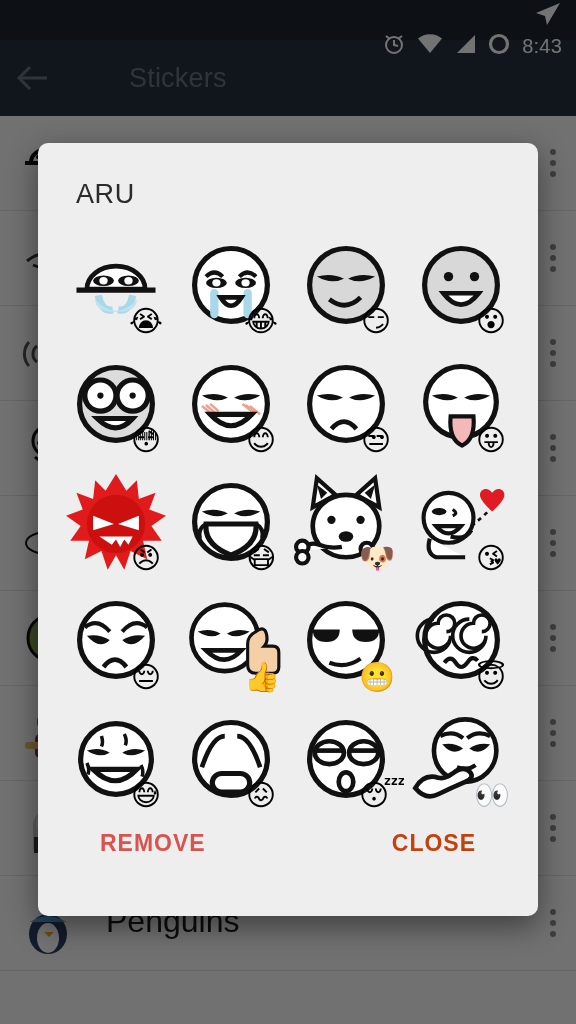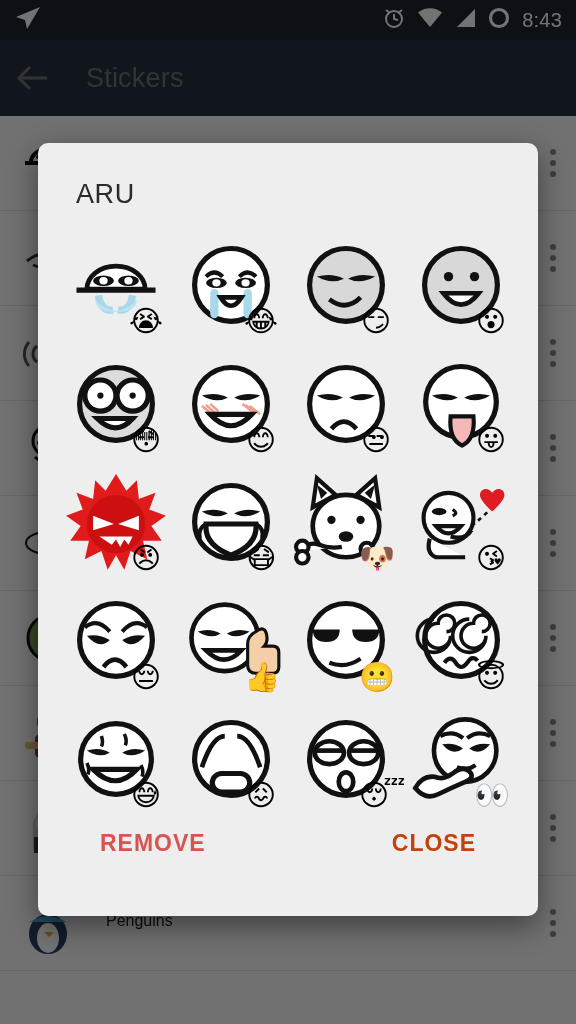"8:43" .statusbar { align-items: center -> flex-end; flex-direction: none -> column }
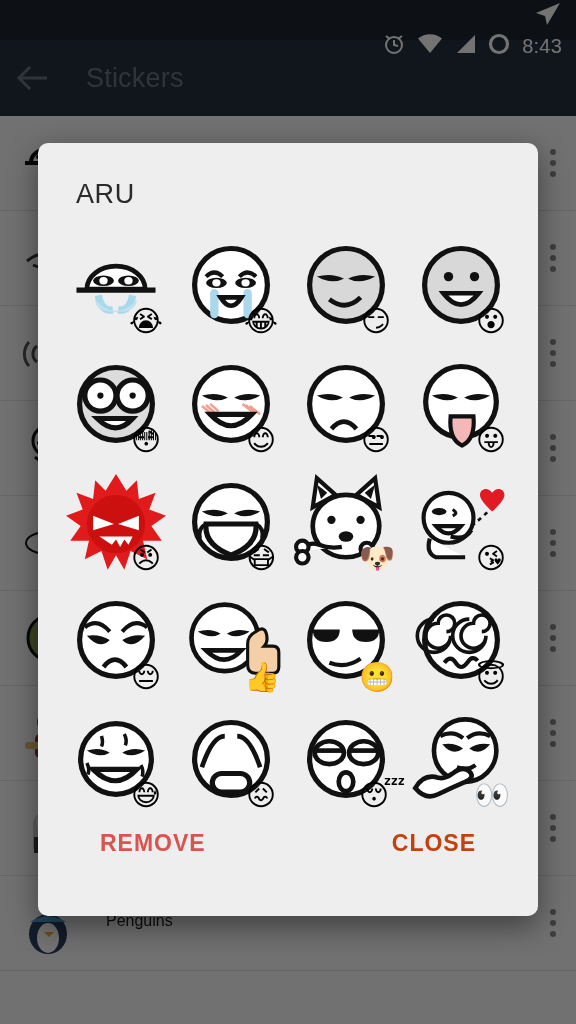"Stickers" .appbar { gap: none -> 43px }
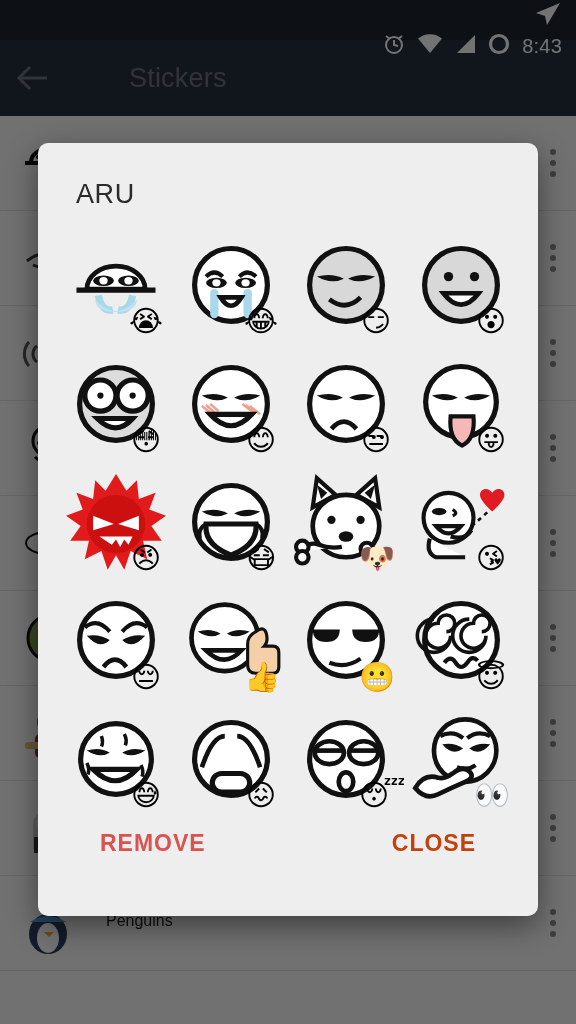"Penguins" .bgrow .nm { font-size: 16px -> 32px }
